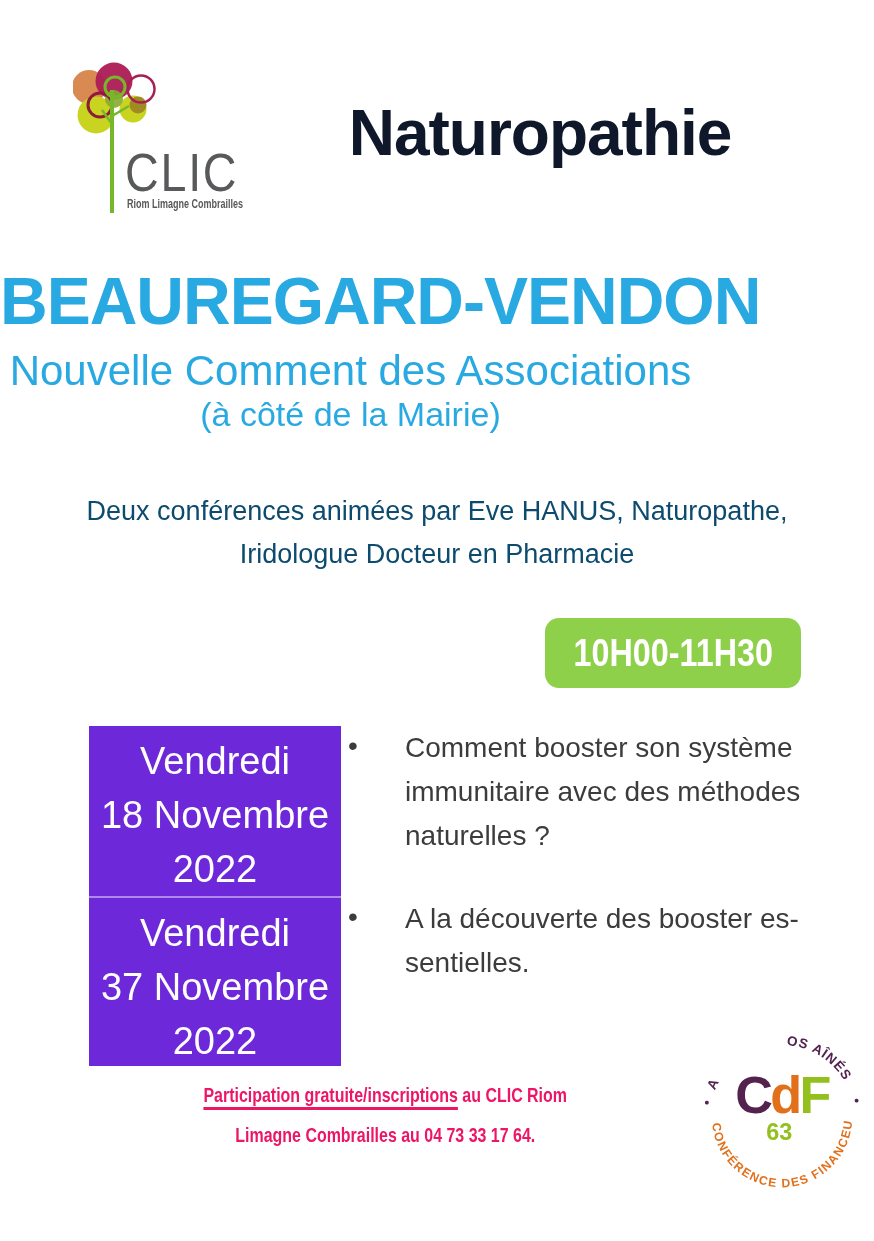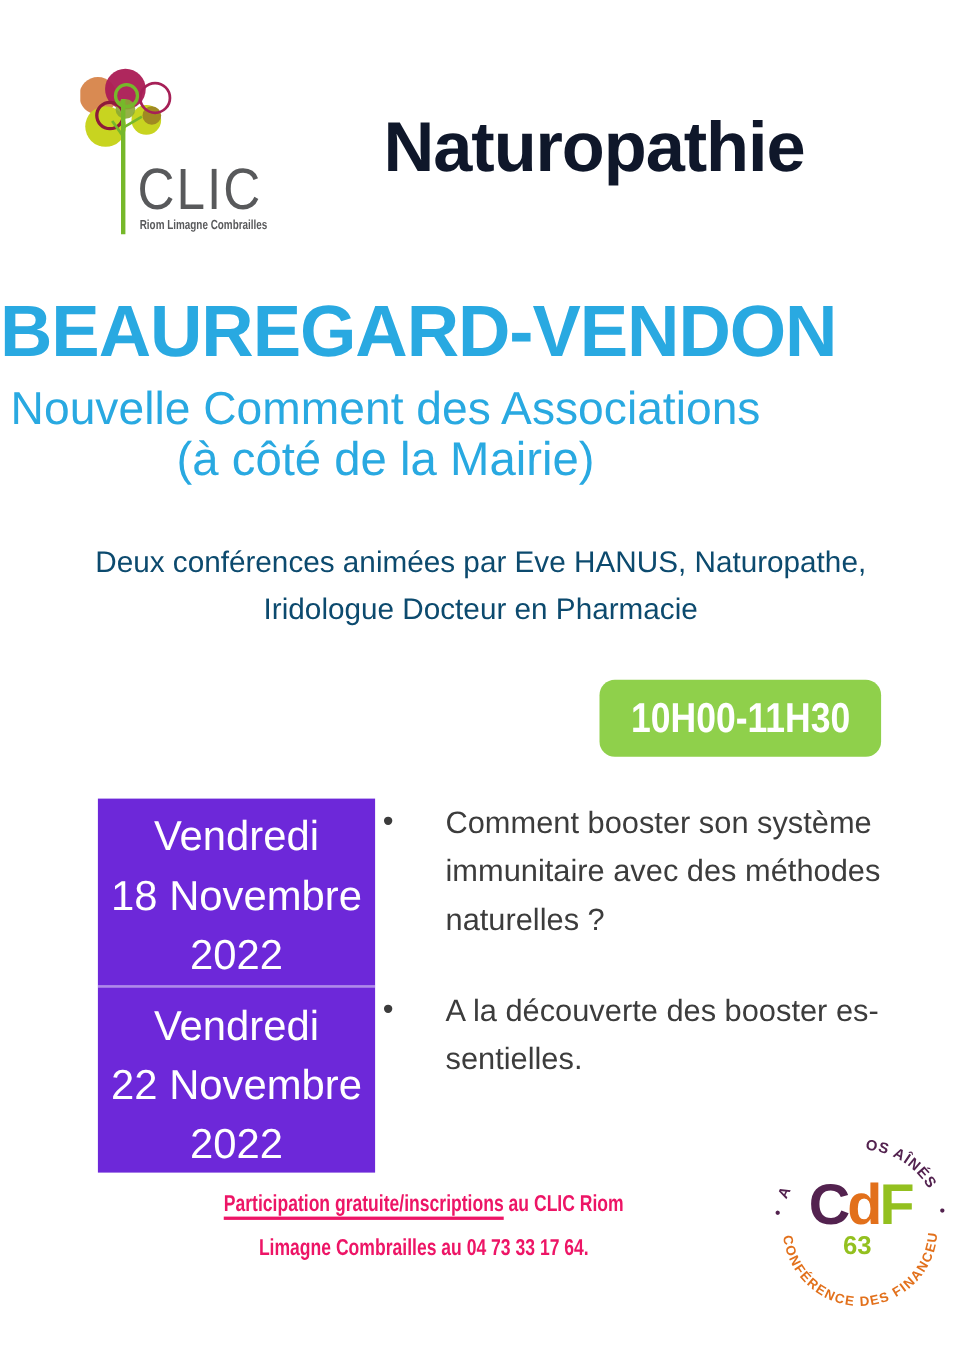"(à côté de la Mairie)" .venue-sub2 { font-size: 43px -> 34px }
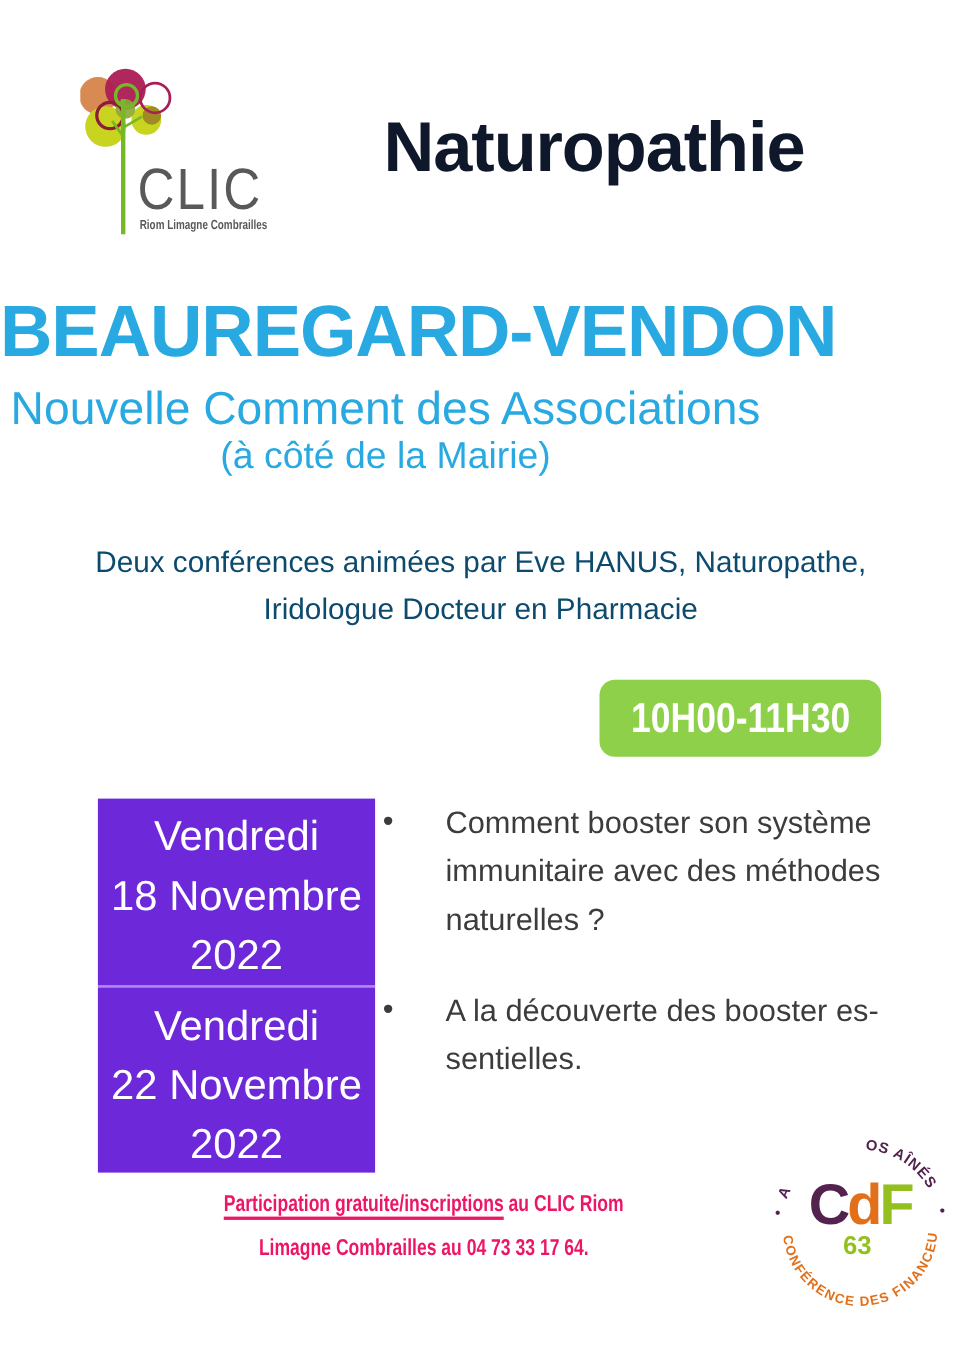"22 Novembre" div { text: 22 -> 37 }
